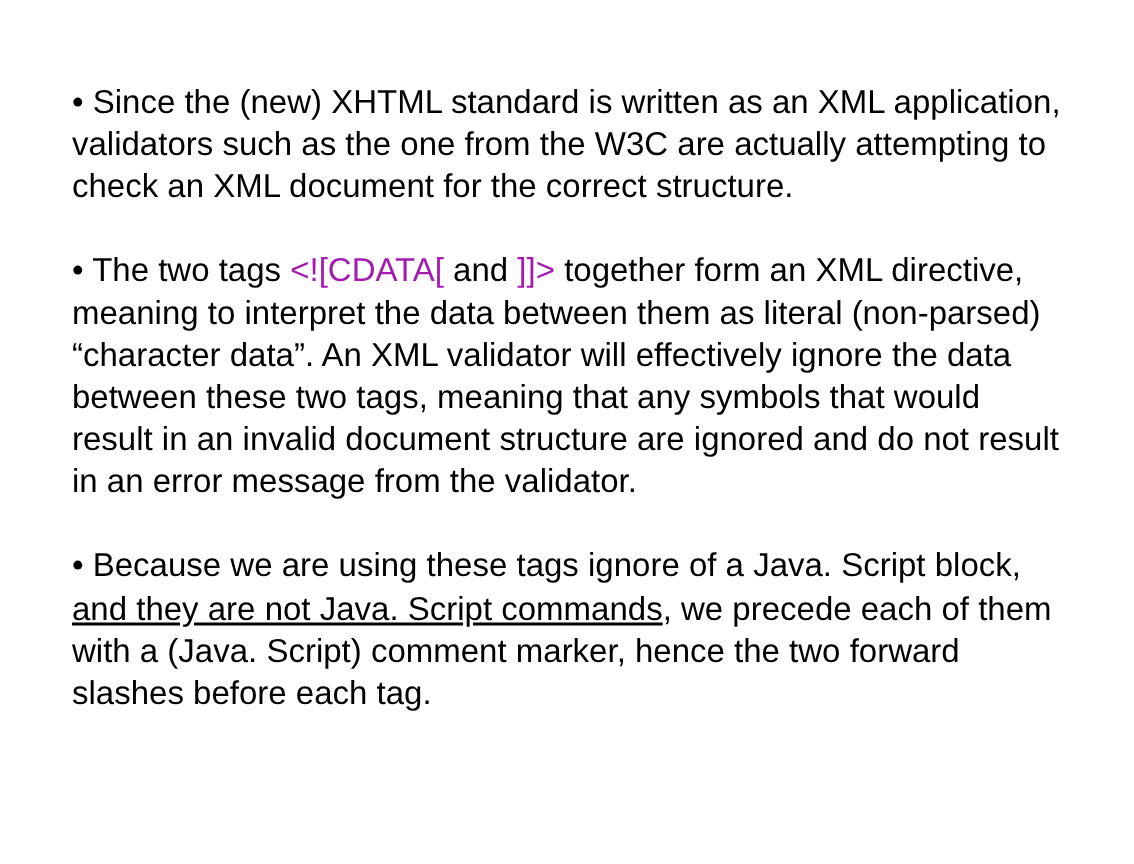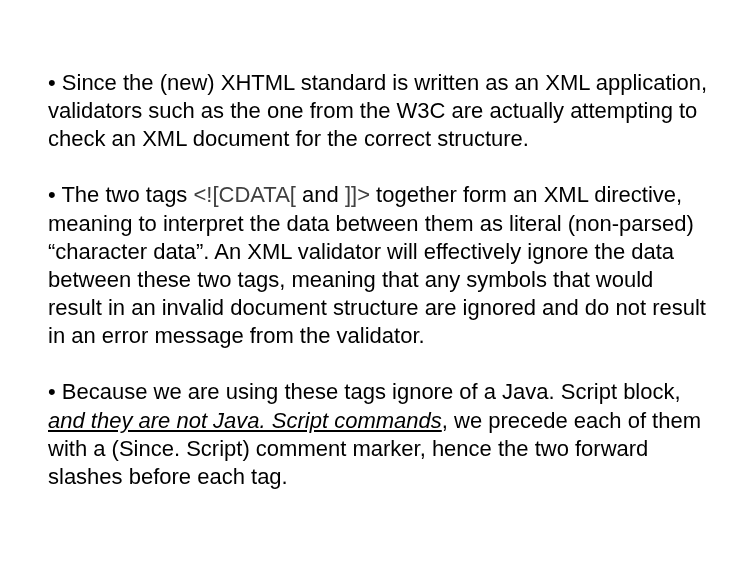"• Since the (new) XHTML" .slide { padding: 69px 48px 40px 48px -> 54px 48px 40px 48px }
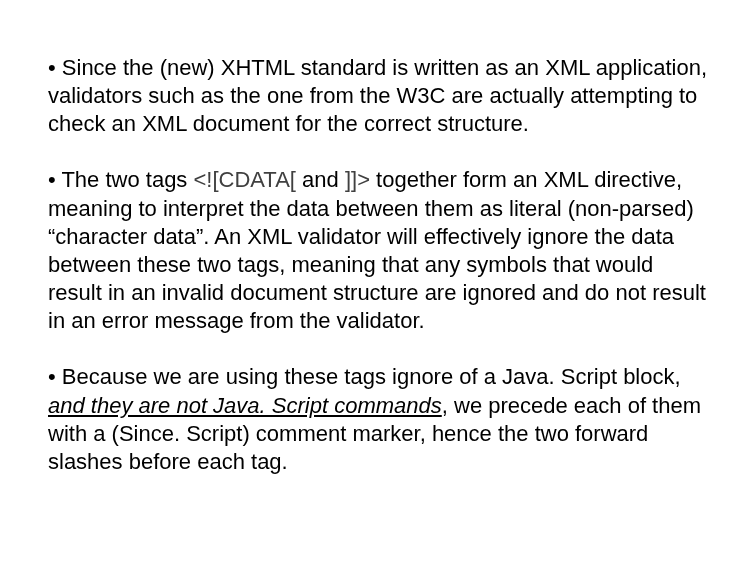"<![CDATA[" .code { color: #404040 -> #a21caf }
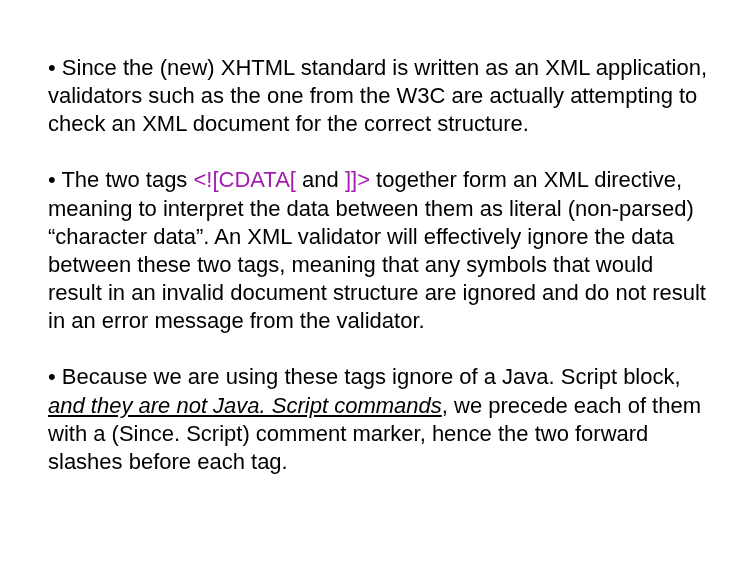"and they are not Java." .underline { font-style: italic -> none }
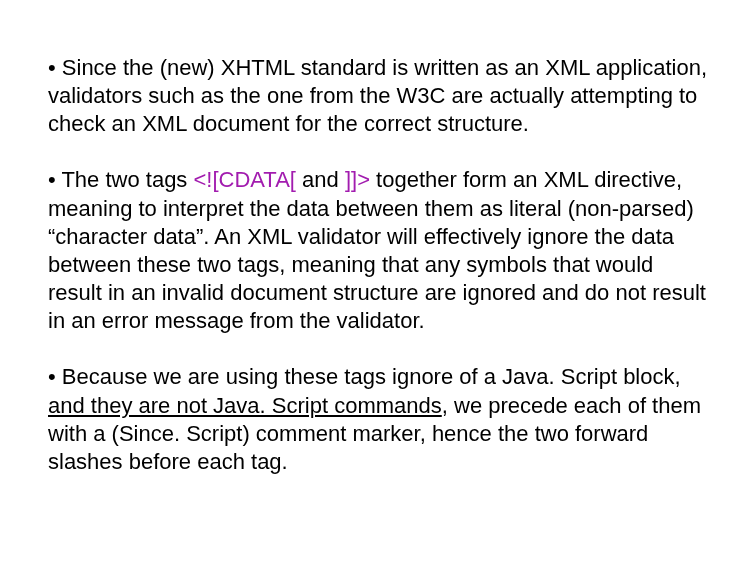", we precede each of" span { text: Since -> Java }
